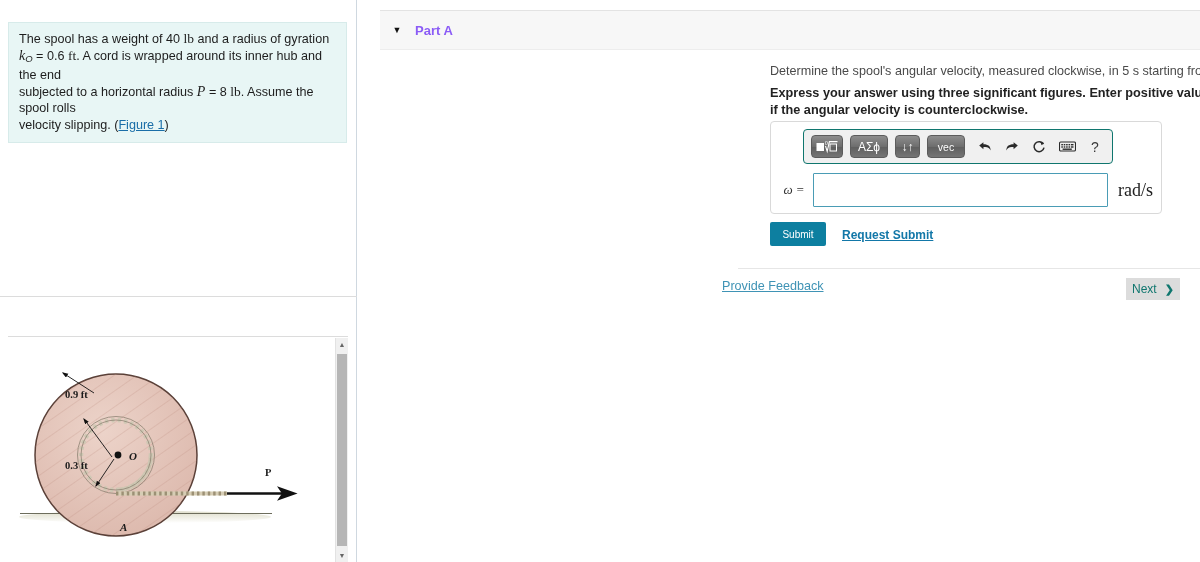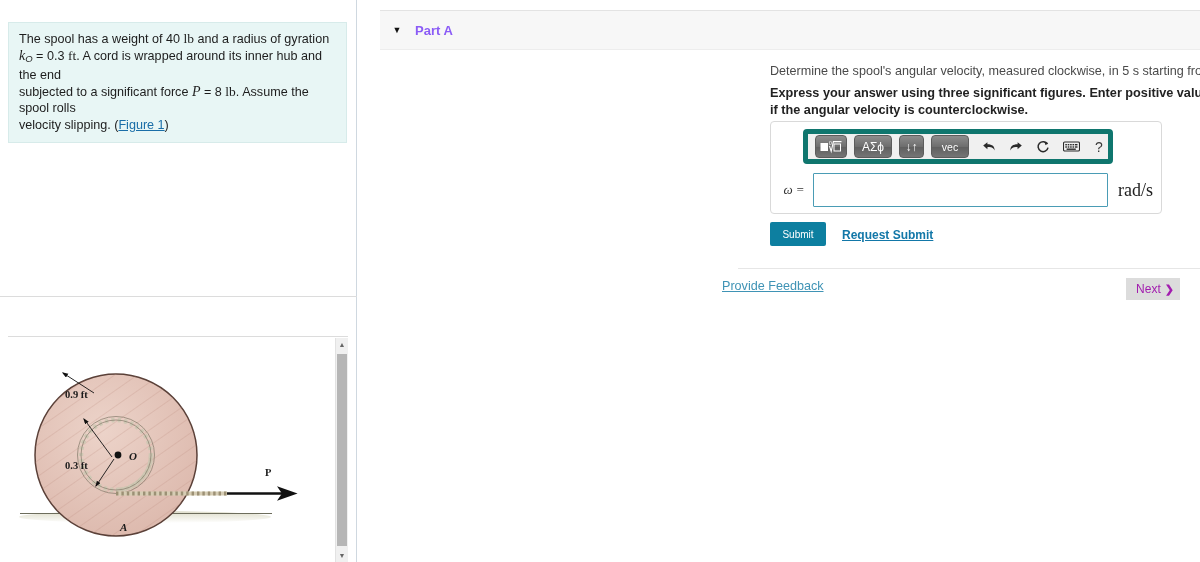"= 0.3" span { text: 0.3 -> 0.6 }
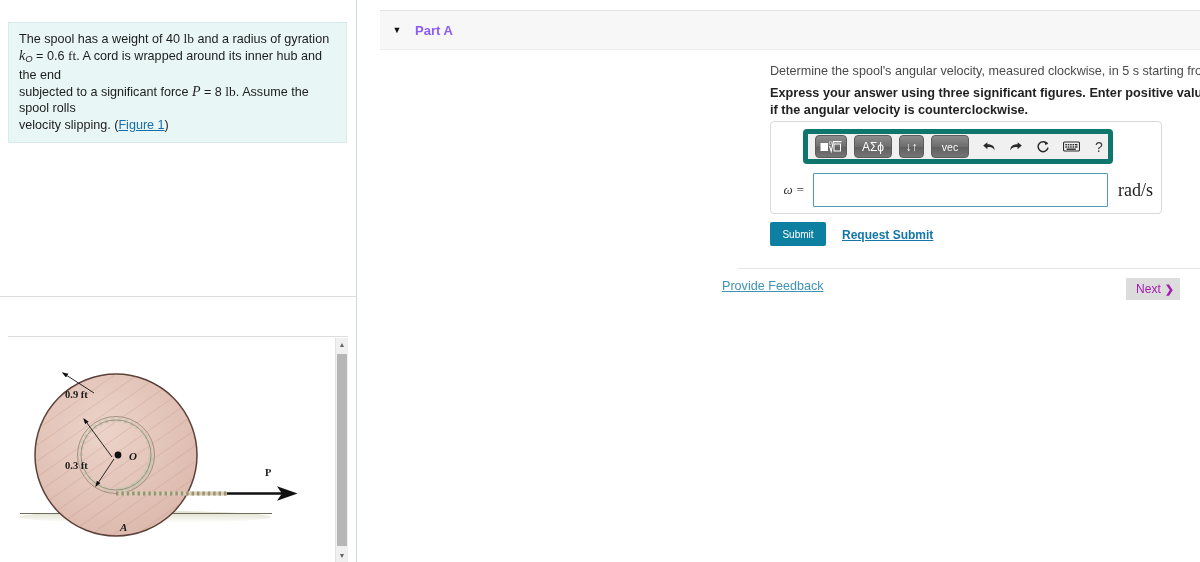"subjected to a significant force" span { text: significant force -> horizontal radius }
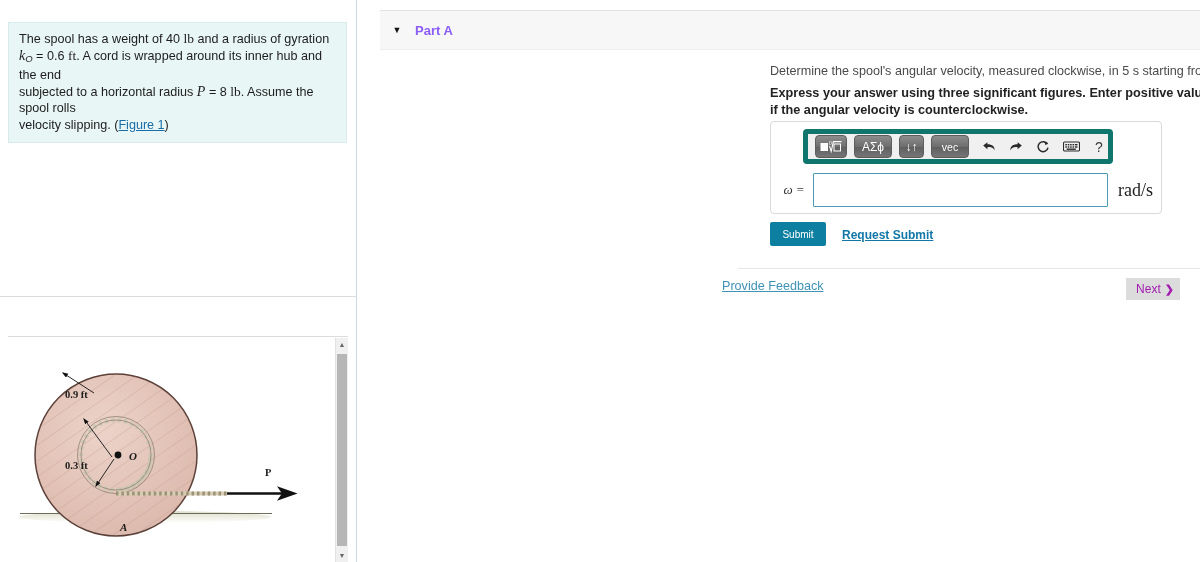"ΑΣϕ" #mathbar { border: 5px solid #0f766e -> 1px solid #0f766e }
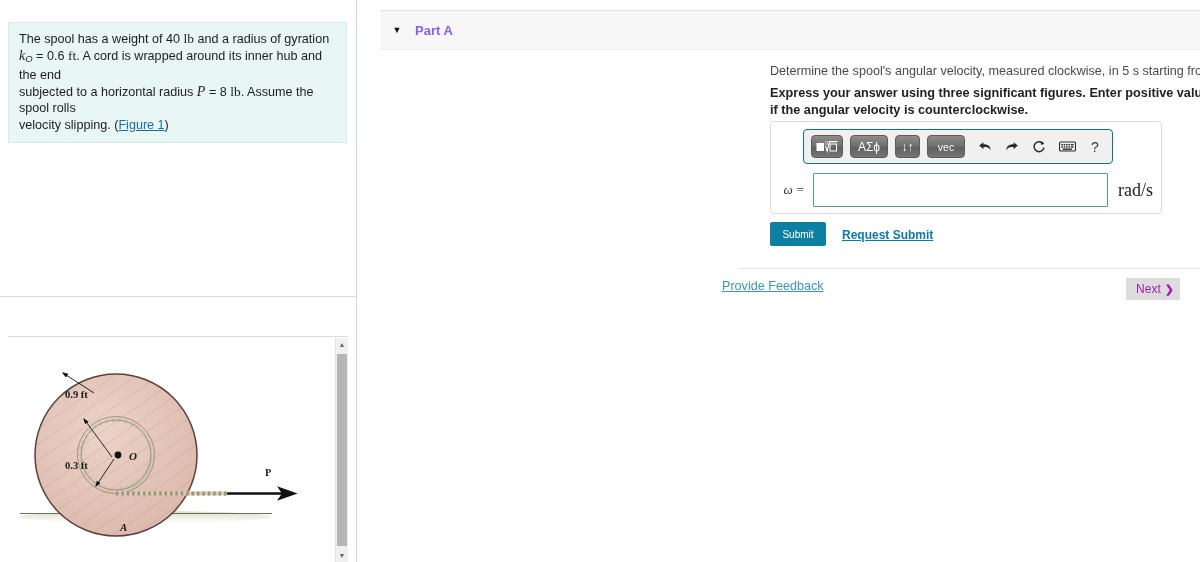"Next" #next-button { color: #a21caf -> #0f766e; justify-content: flex-end -> space-between }
